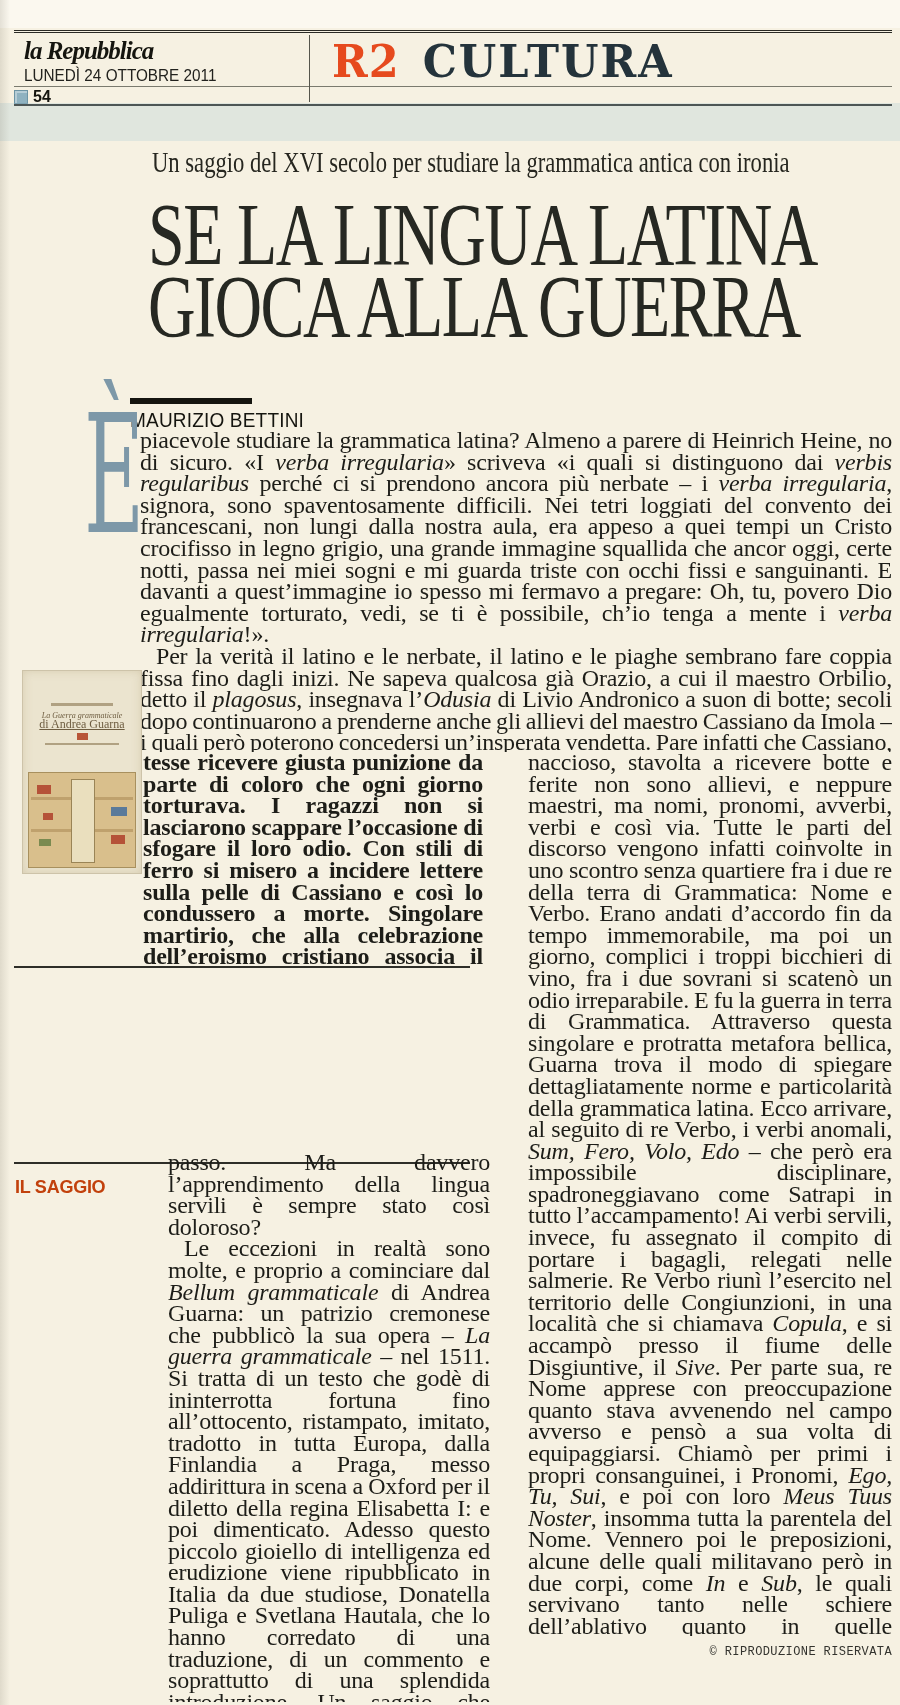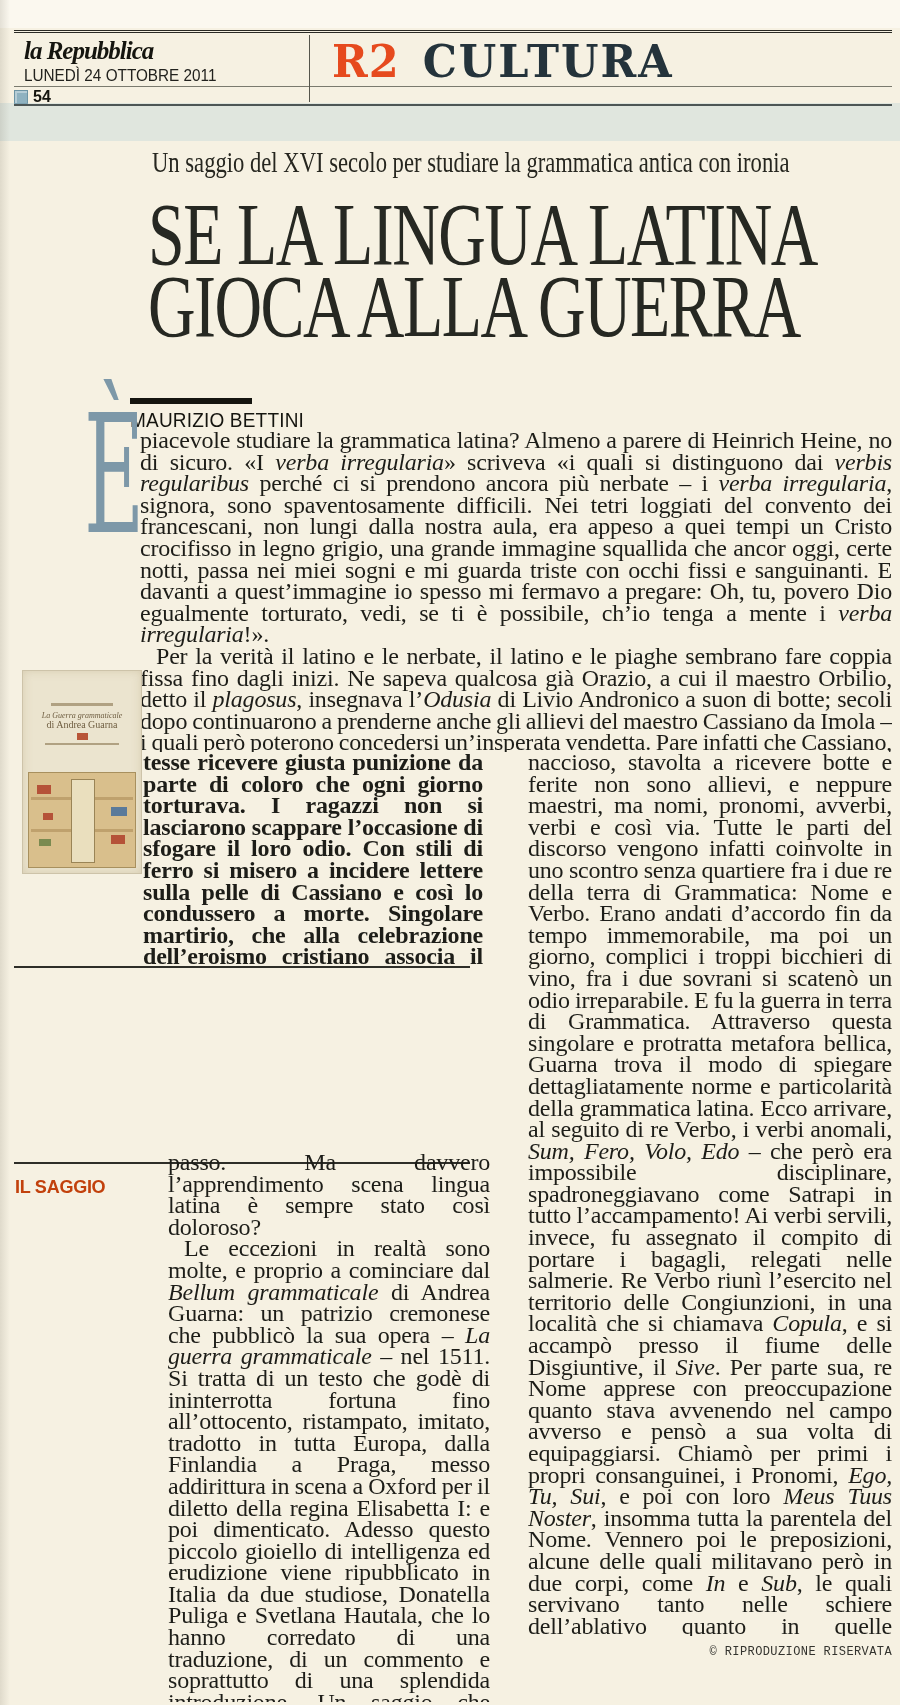"di Andrea Guarna" .cover-sub { font-size: 10px -> 12px; text-decoration: none -> underline }
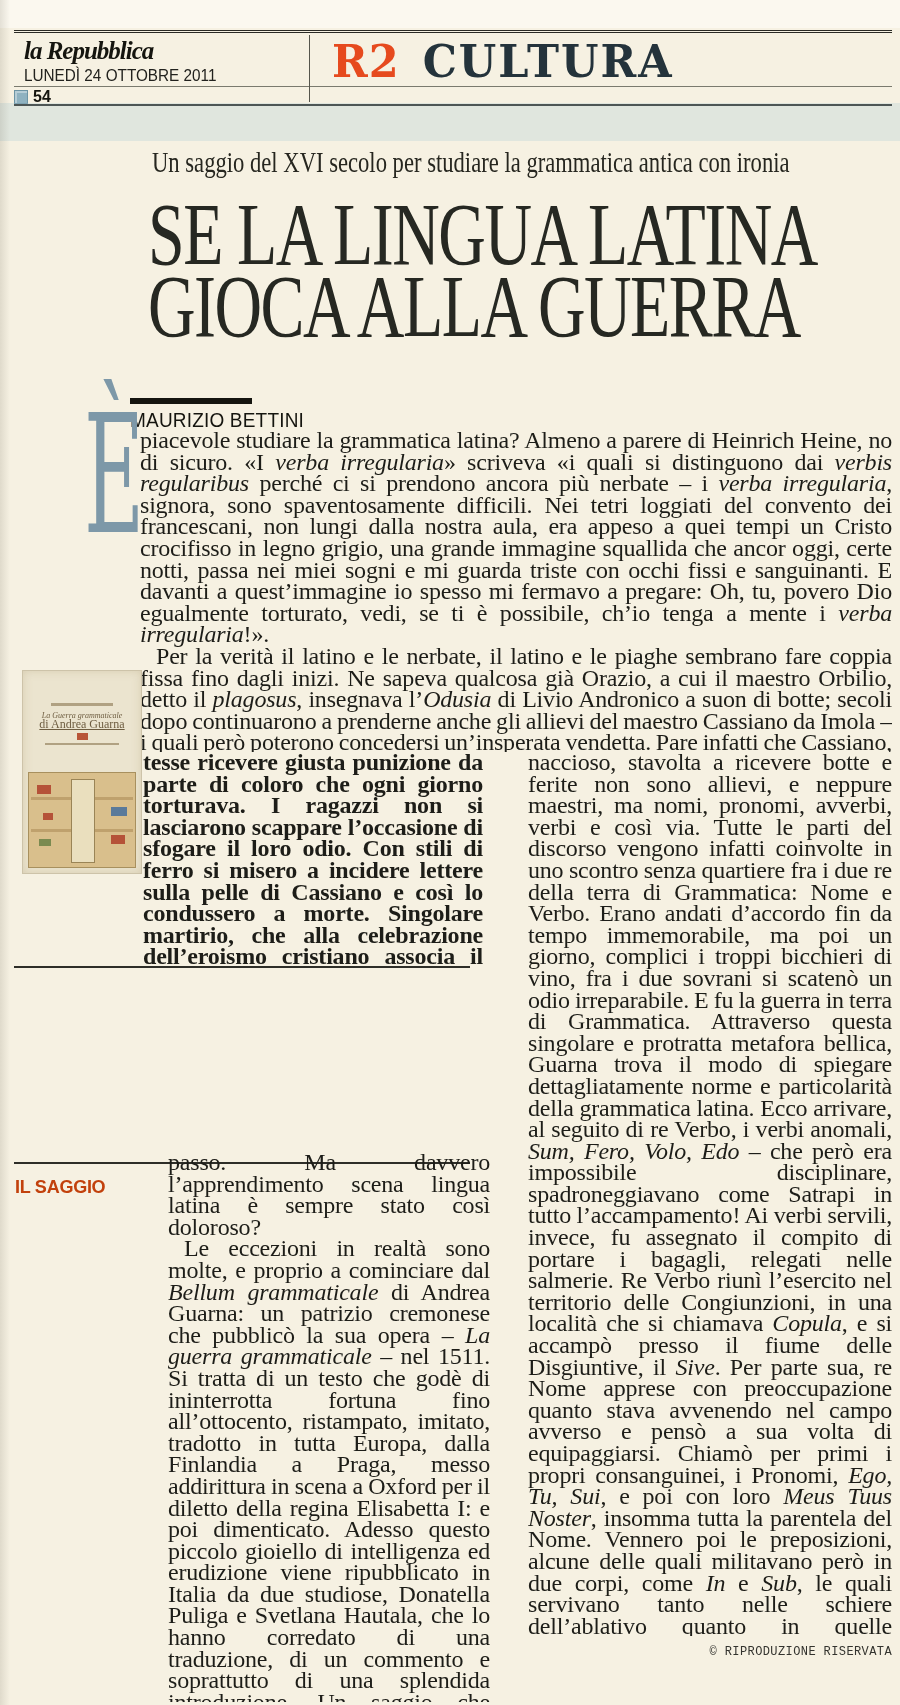"passo. Ma davvero l’apprendimento scena" span { text: scena lingua latina -> della lingua servili }
